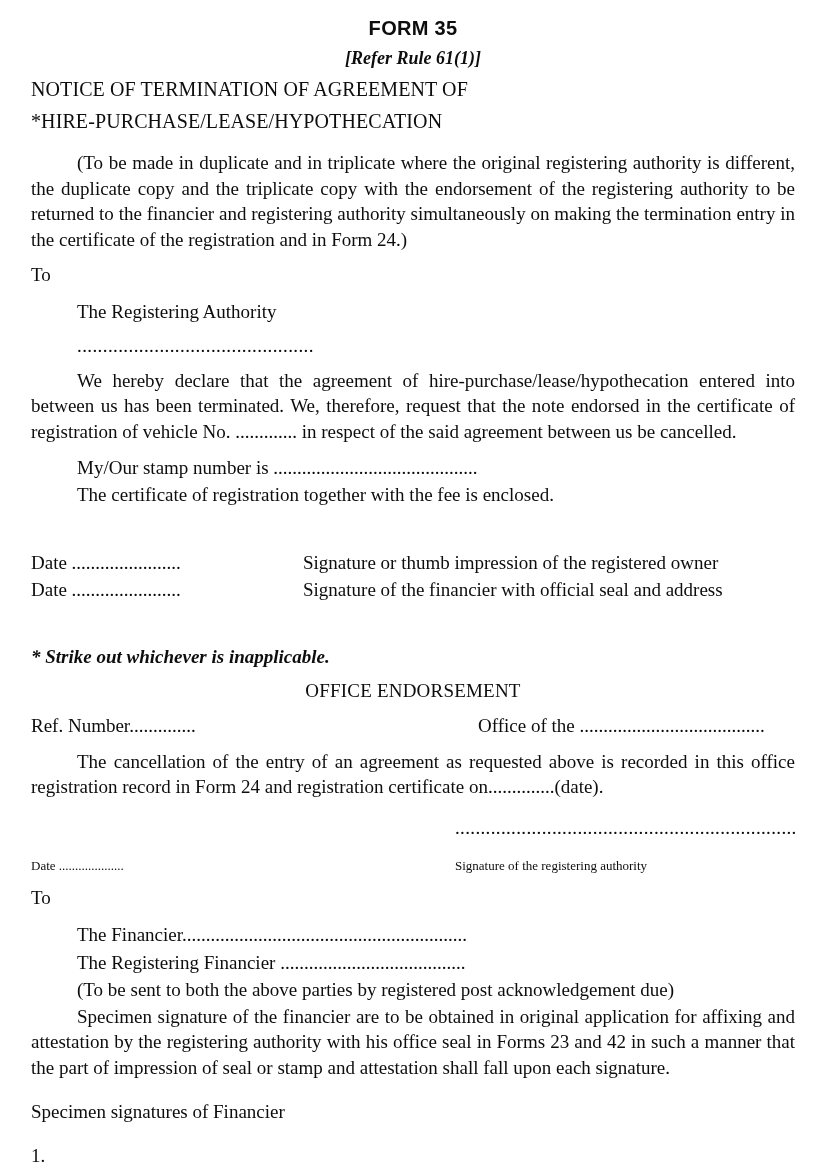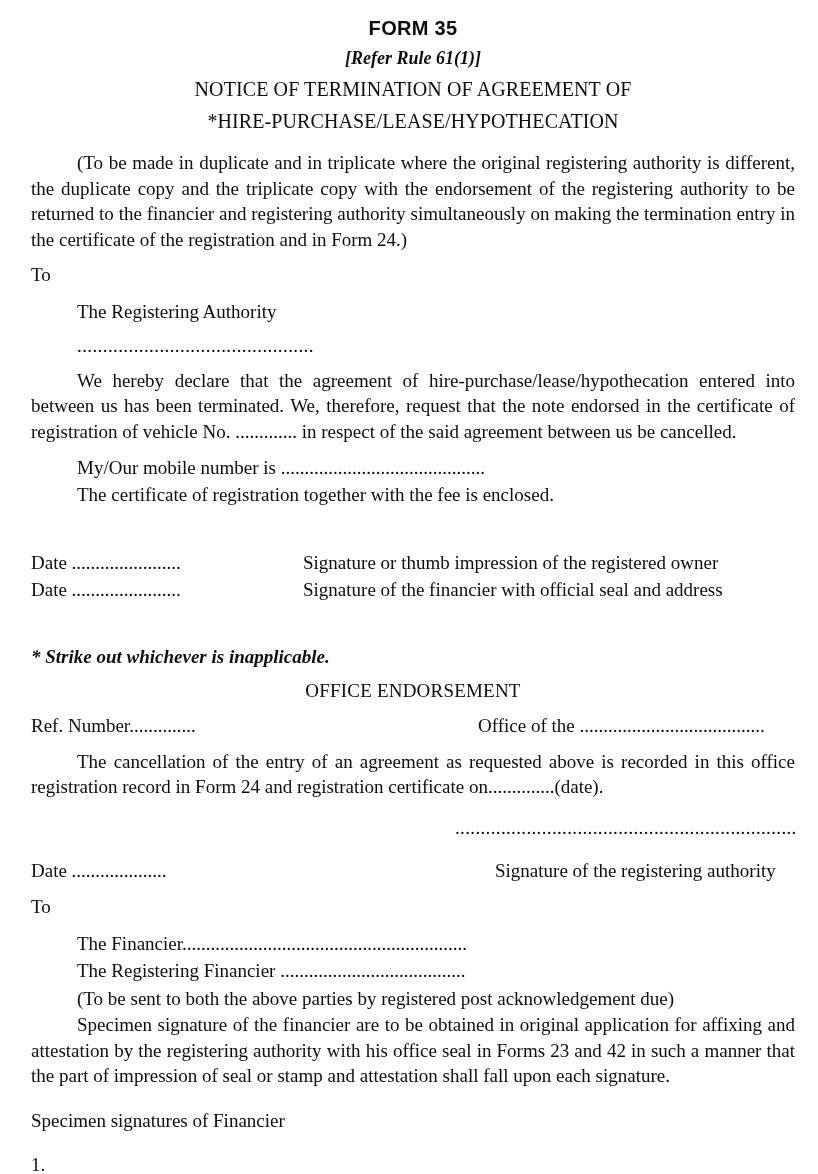"NOTICE OF TERMINATION OF AGREEMENT" .notice-line { text-align: center -> none }
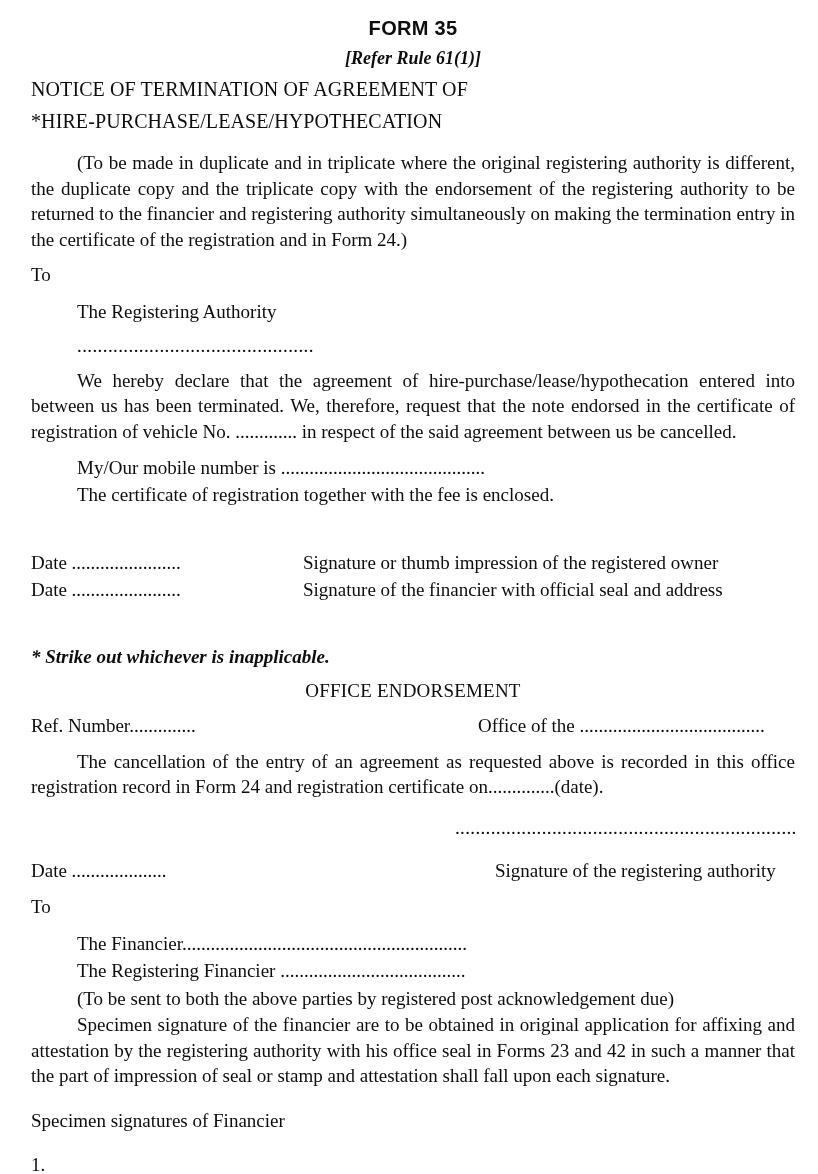"My/Our mobile number is" div.line { text: mobile -> stamp }
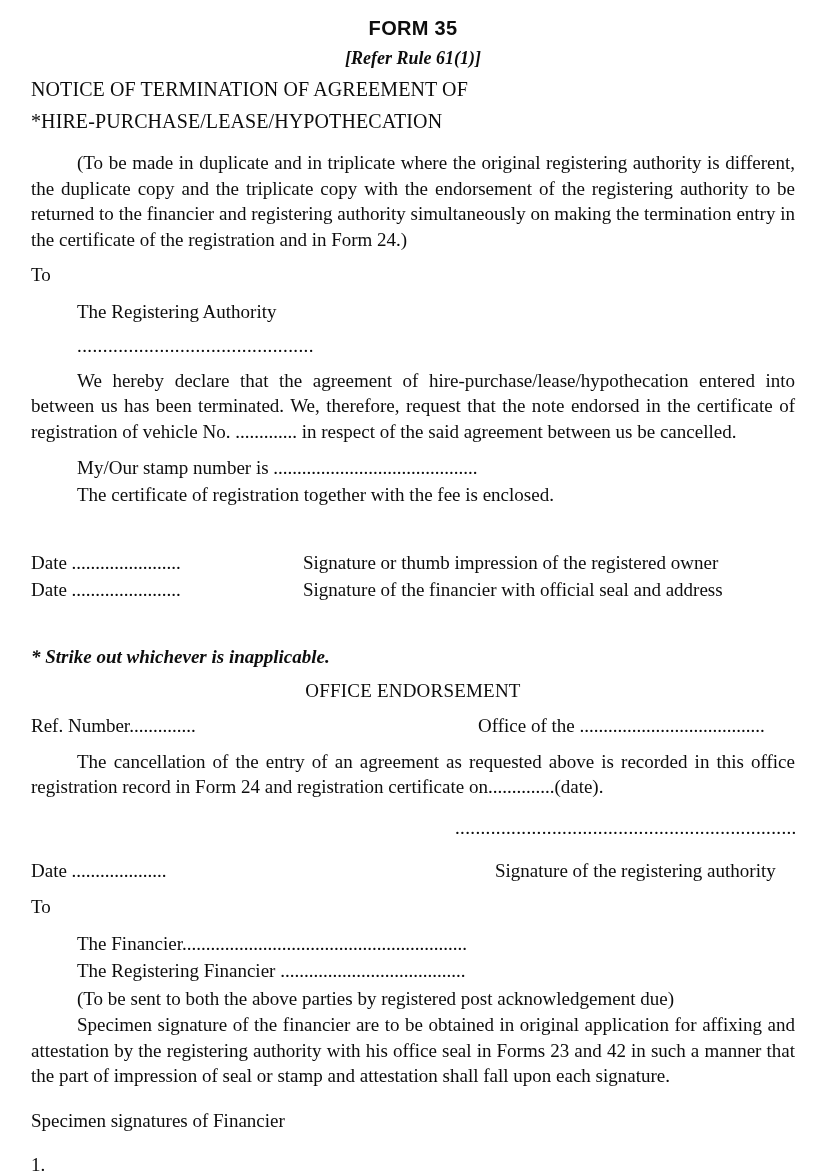"Date ...................." .row-sign { font-size: 19px -> 13px; gap: 40px -> none }
